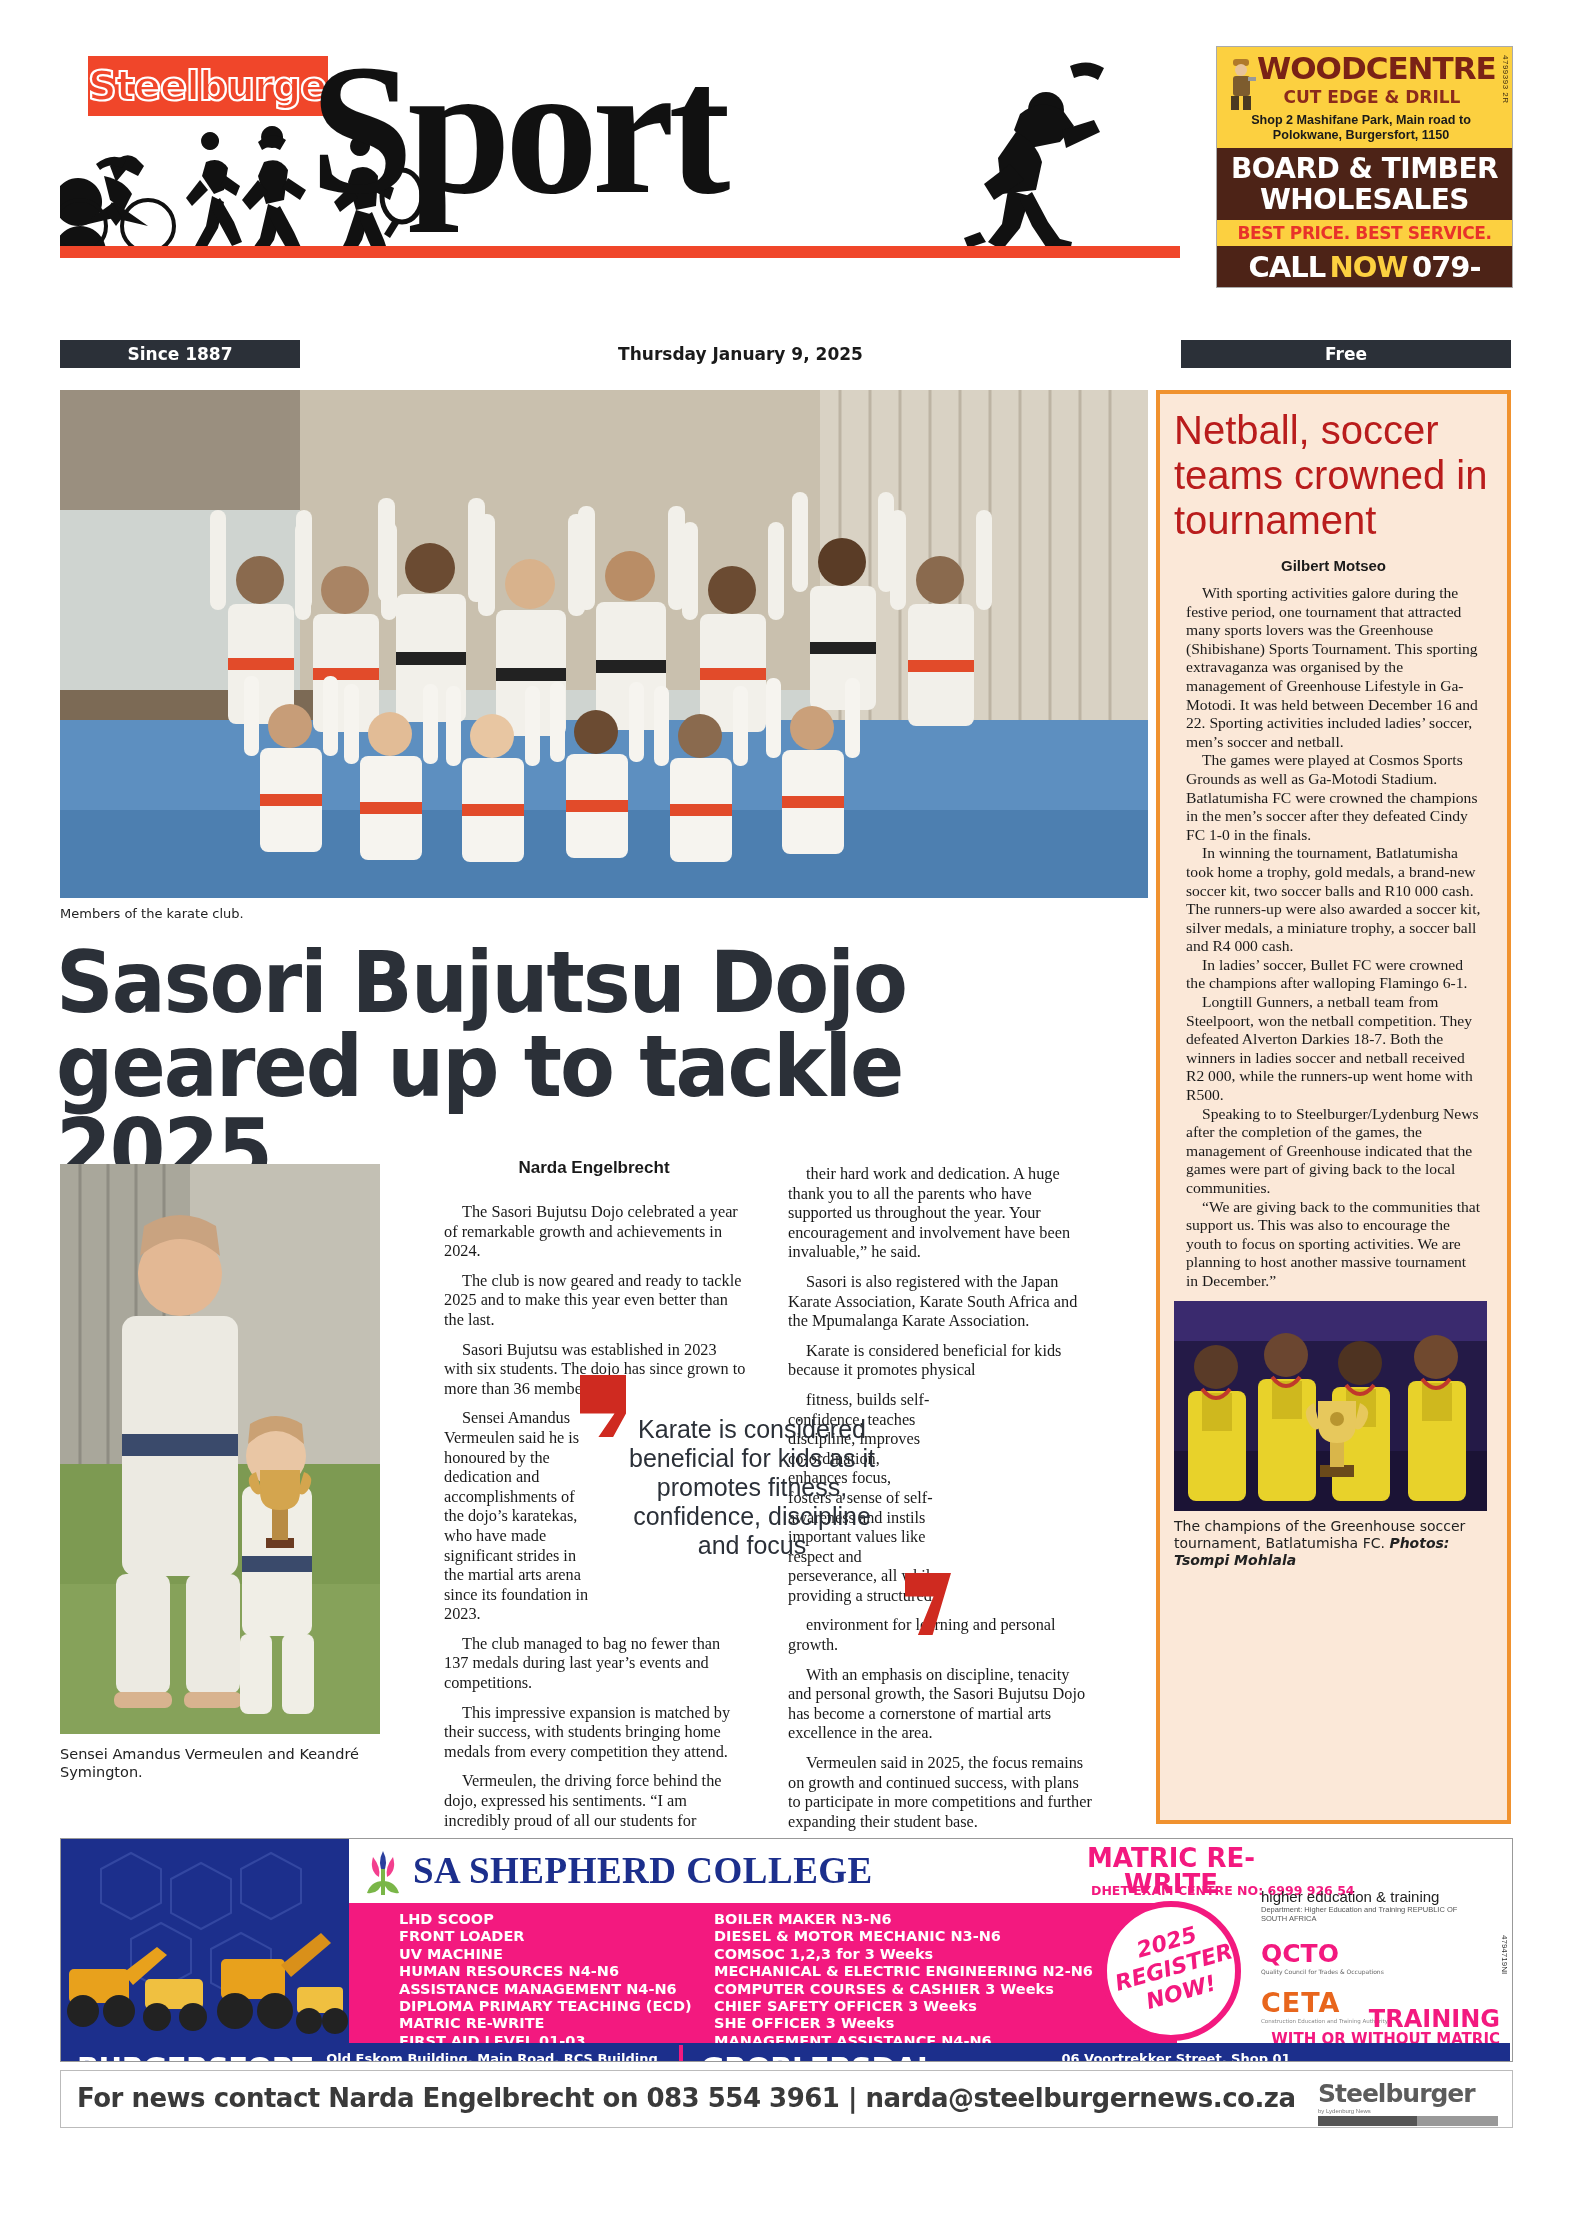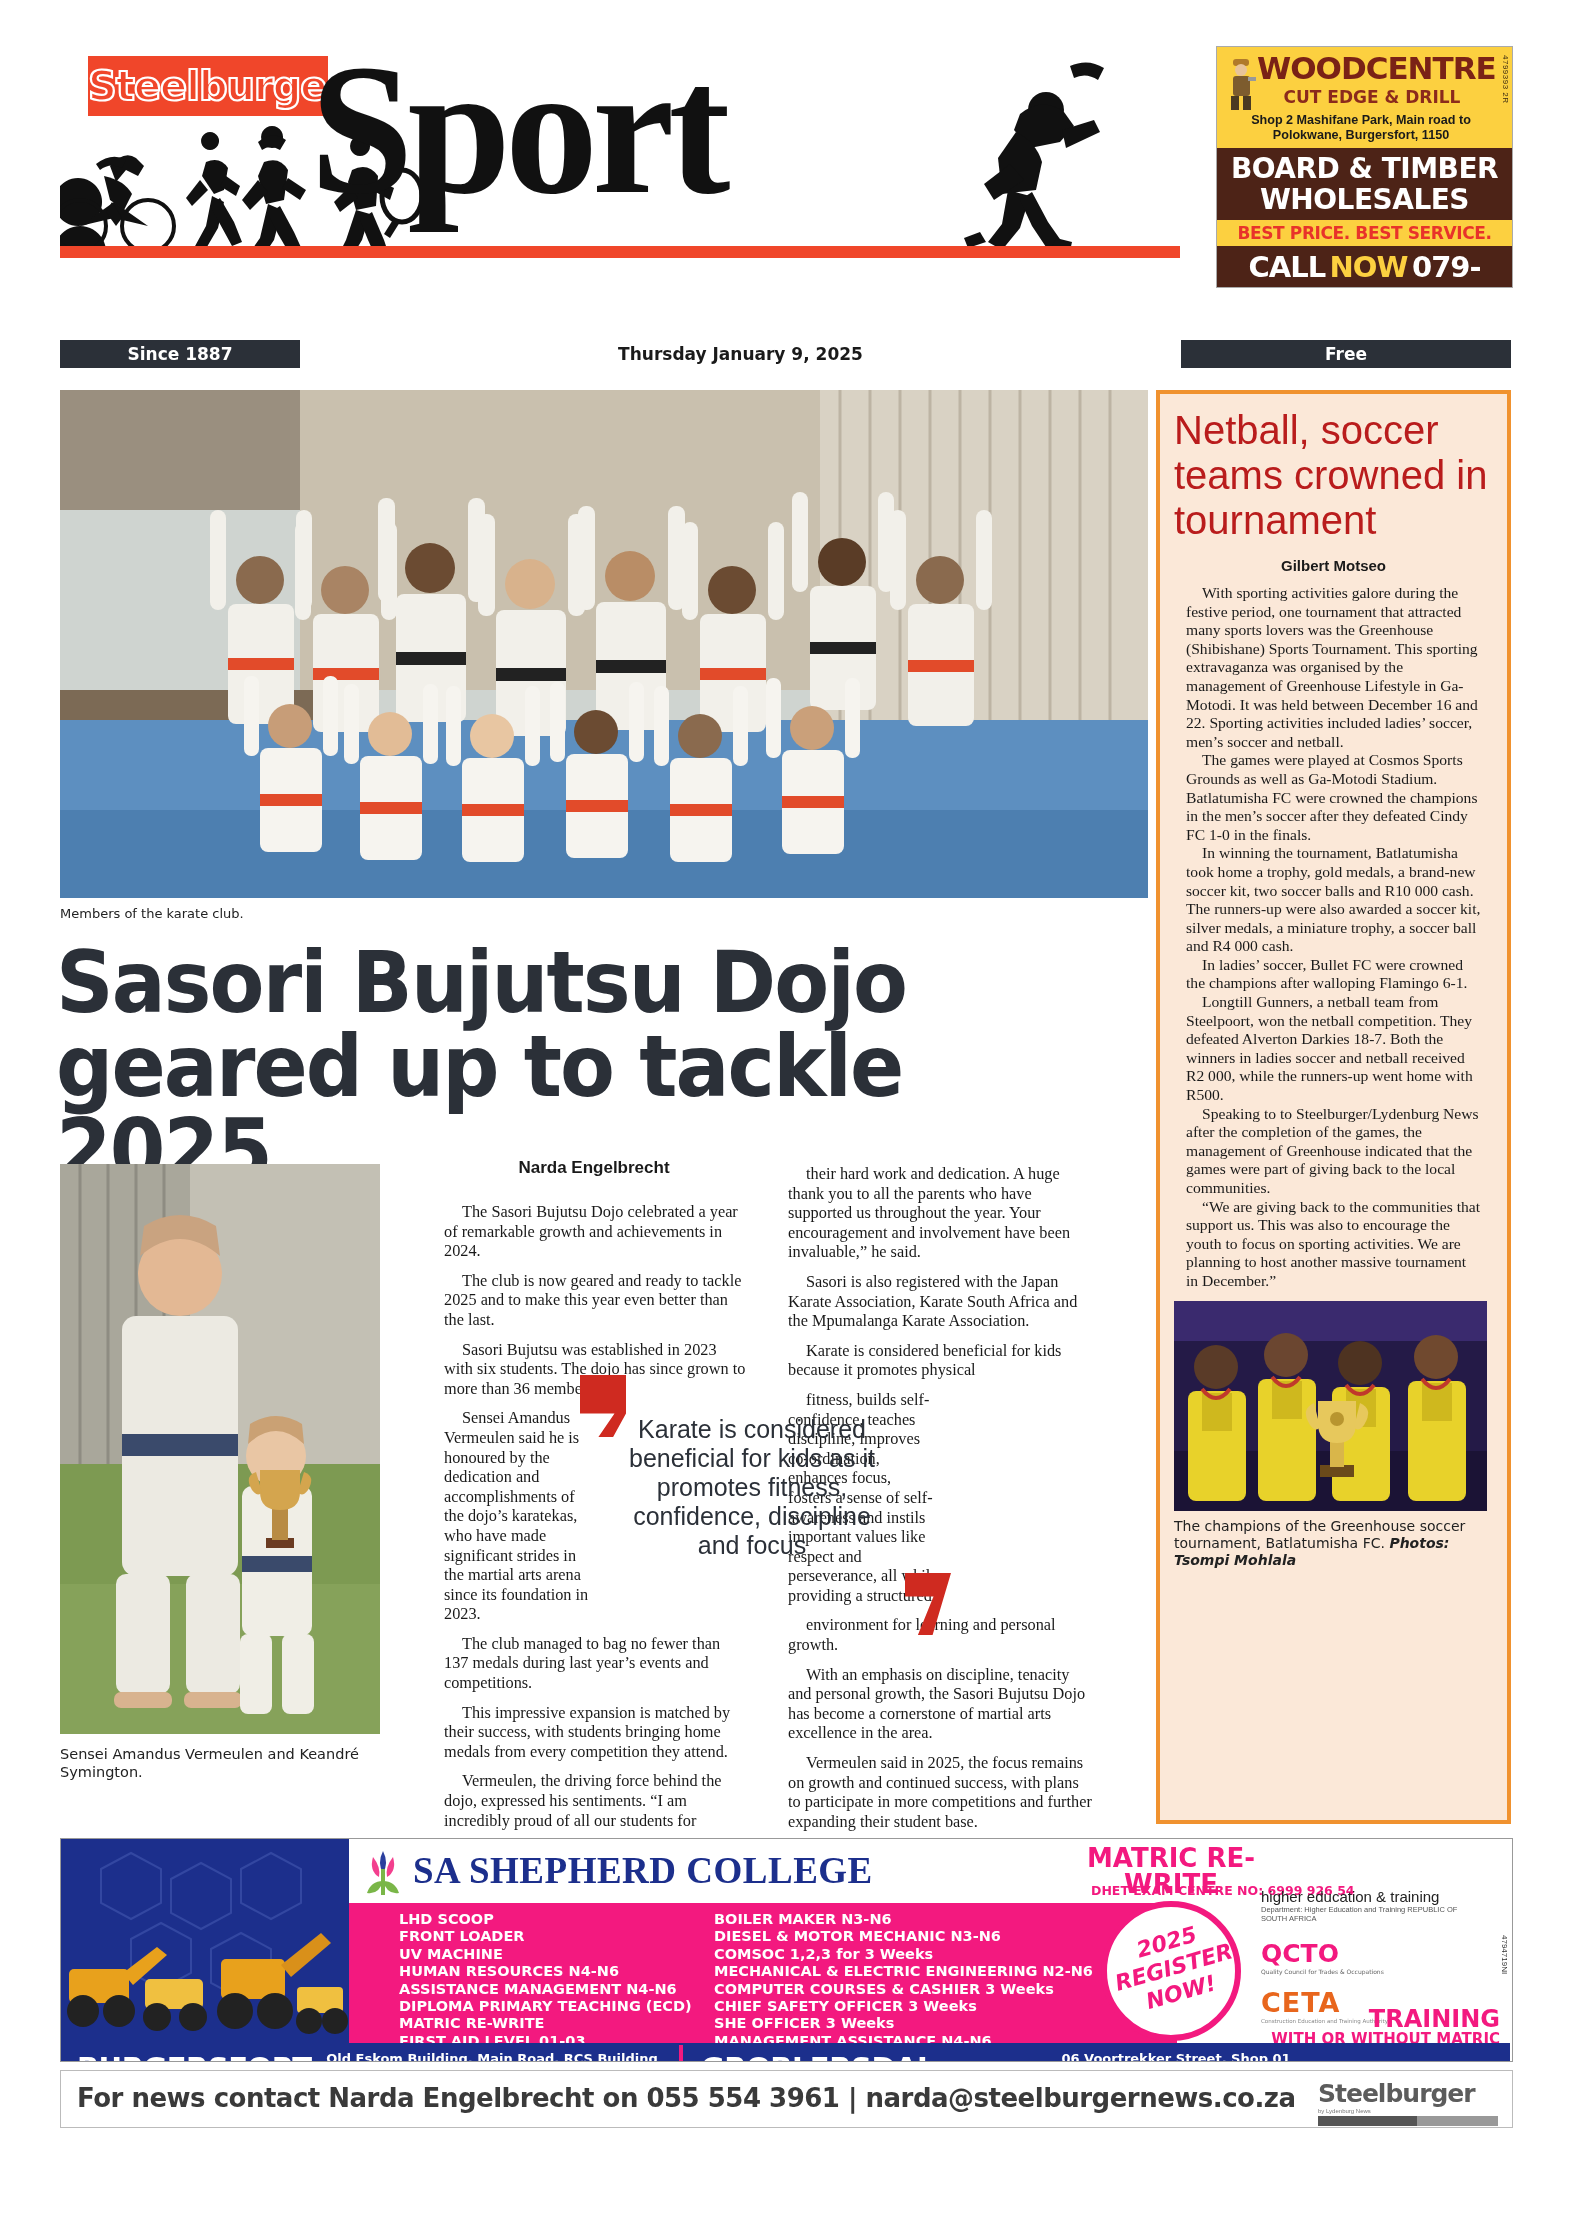"For news contact Narda Engelbrecht" div.ft-text { text: 055 554 -> 083 554 }
